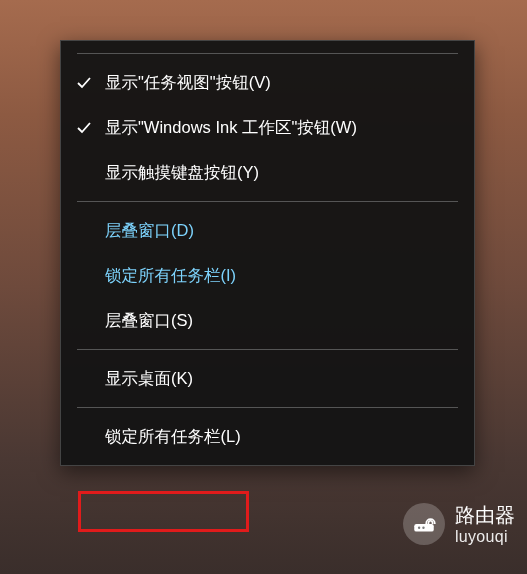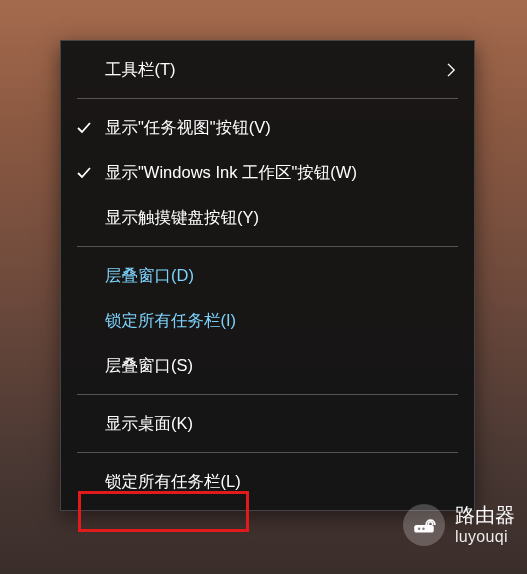"工具栏(T)" div.menu-item { html: <div> <span>工具栏(T)</span> <span> <svg> <path></path> </svg> </span> </div> -> none }
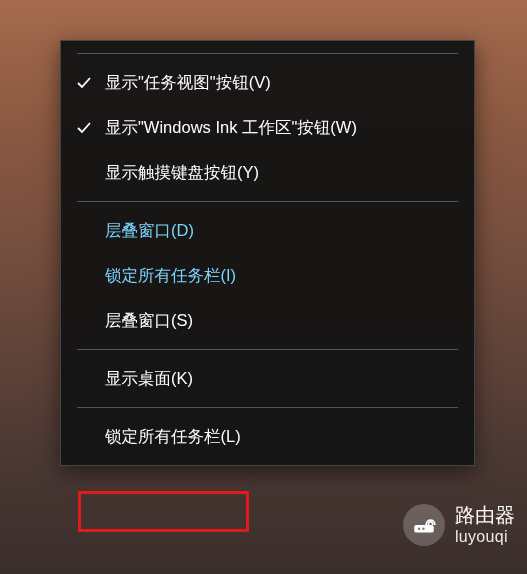"路由器" .watermark { align-items: flex-end -> center }
